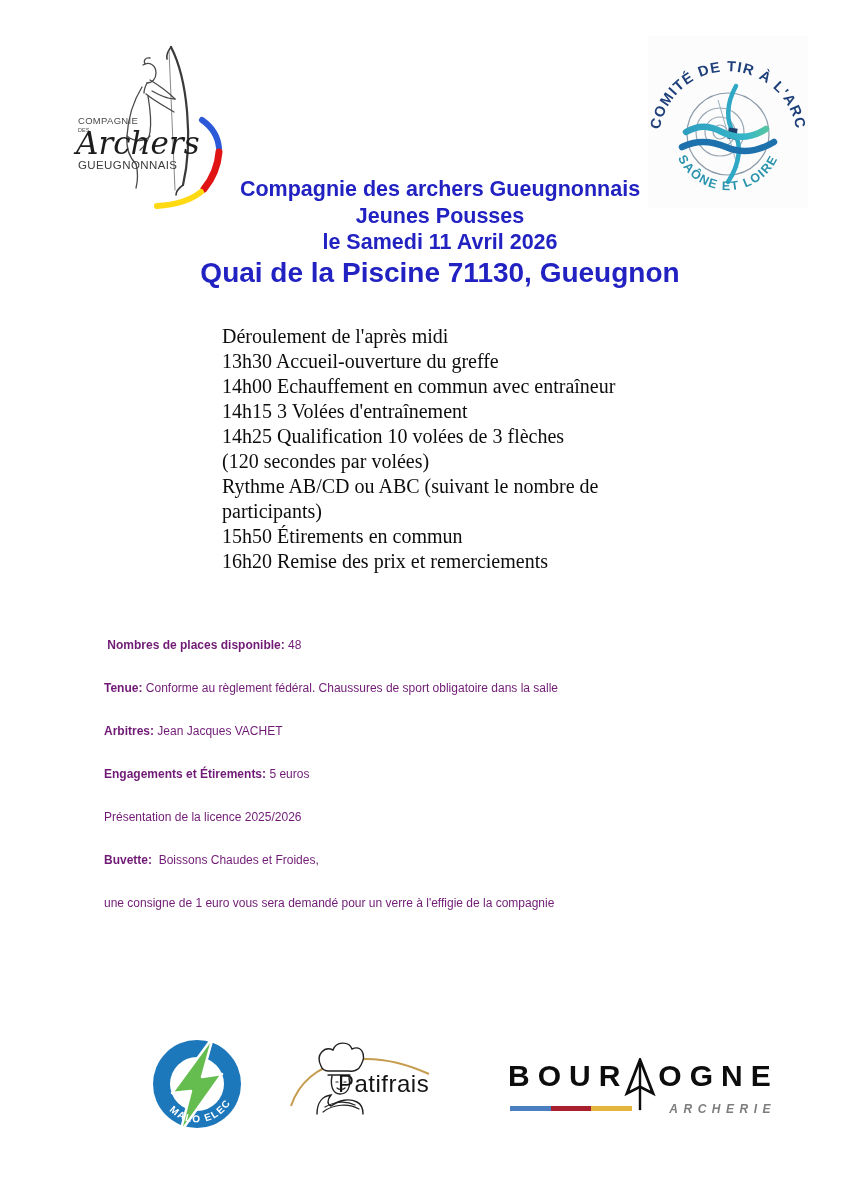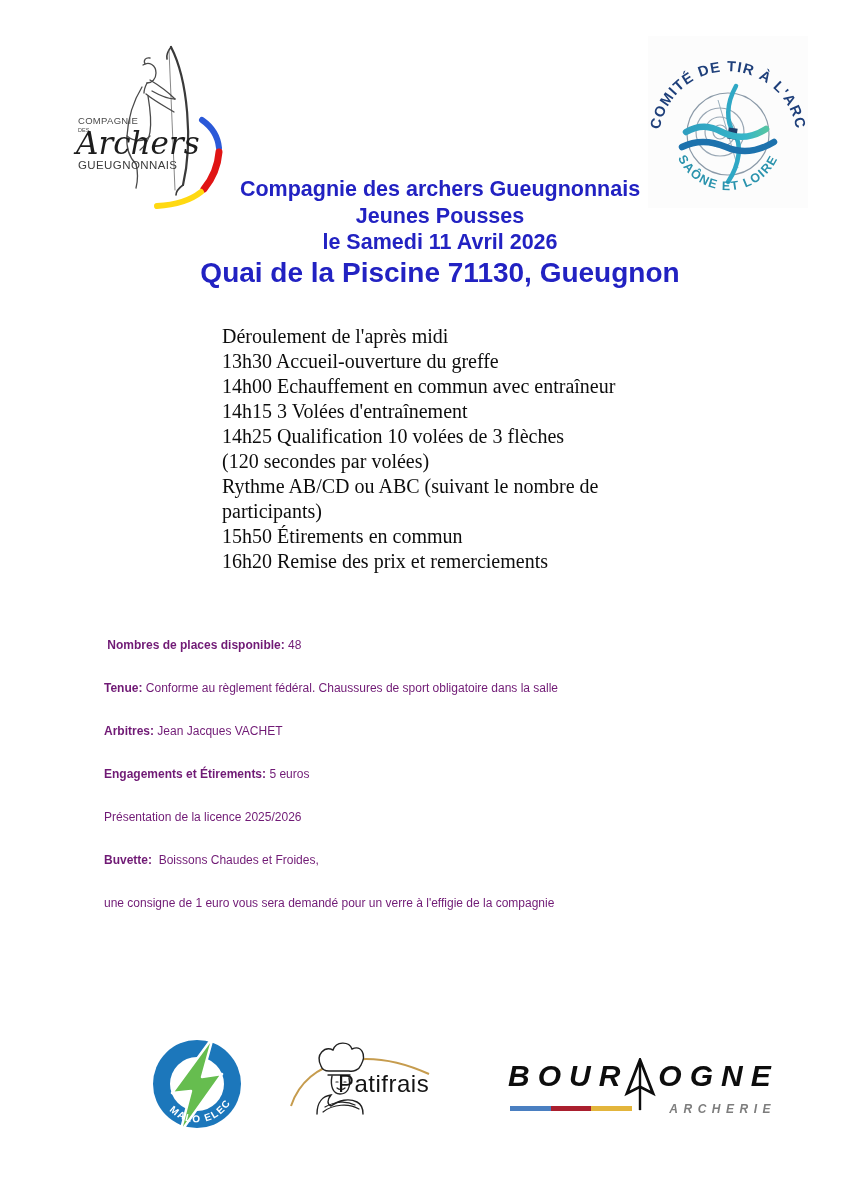"BOUR" .bourgogne-word { font-style: italic -> none }
